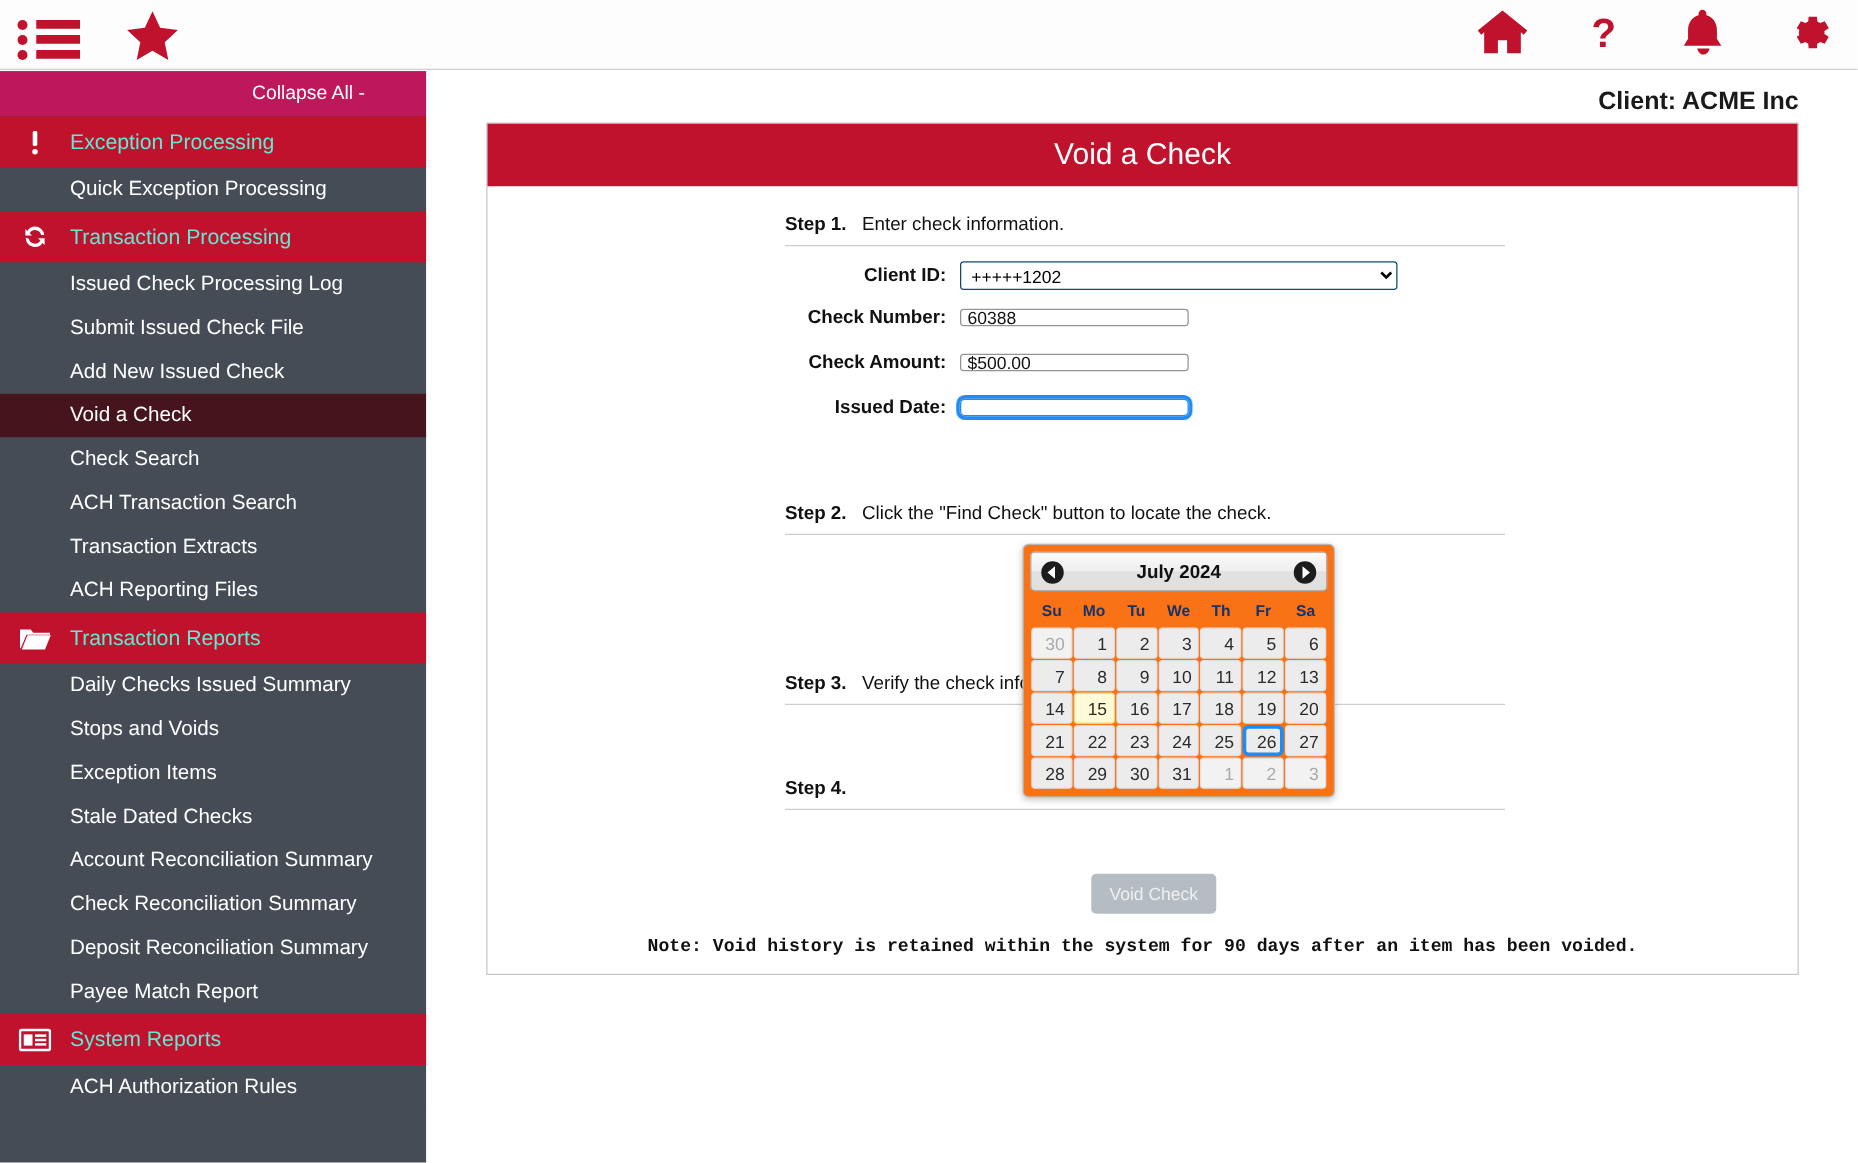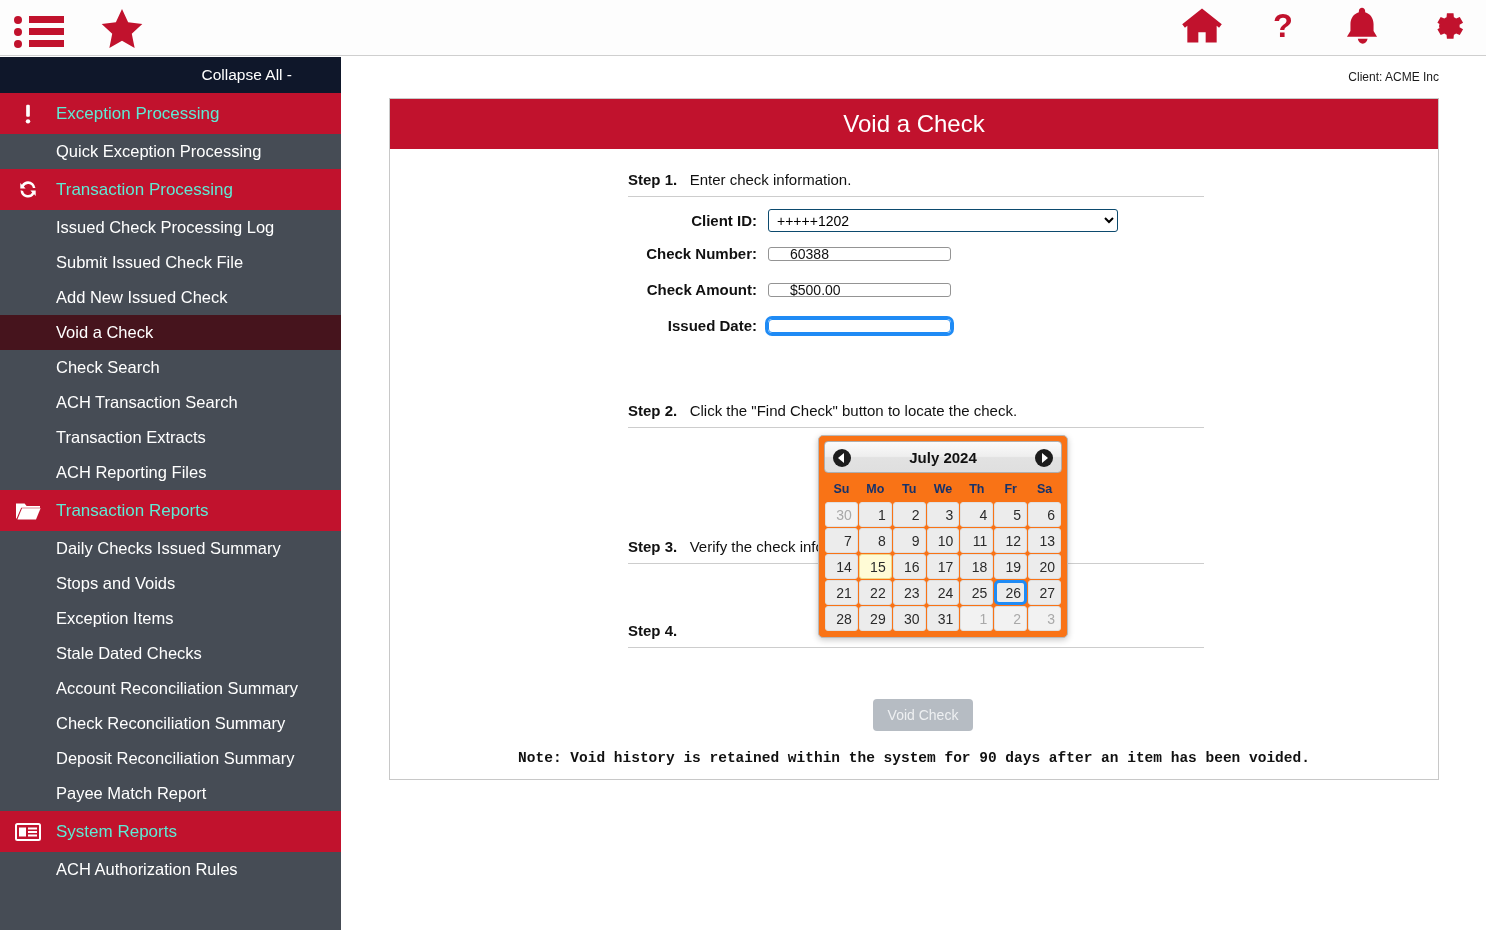"Collapse All -" #collapse-all { background: #0f172a -> #be185d }
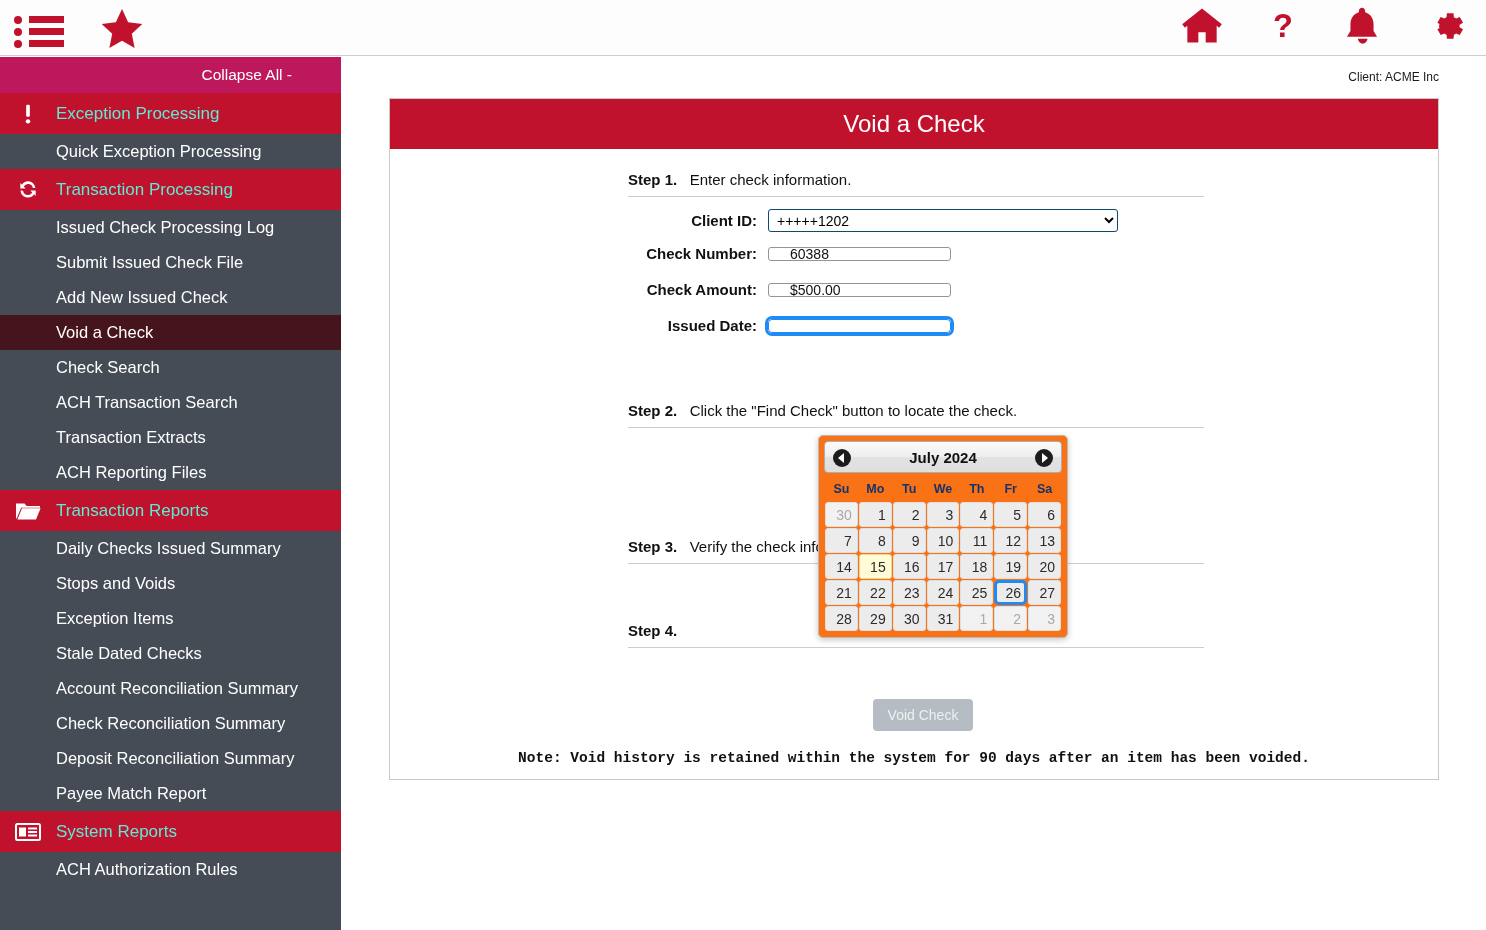"Client: ACME Inc" #client-line { font-size: 12px -> 20px; font-weight: normal -> bold }
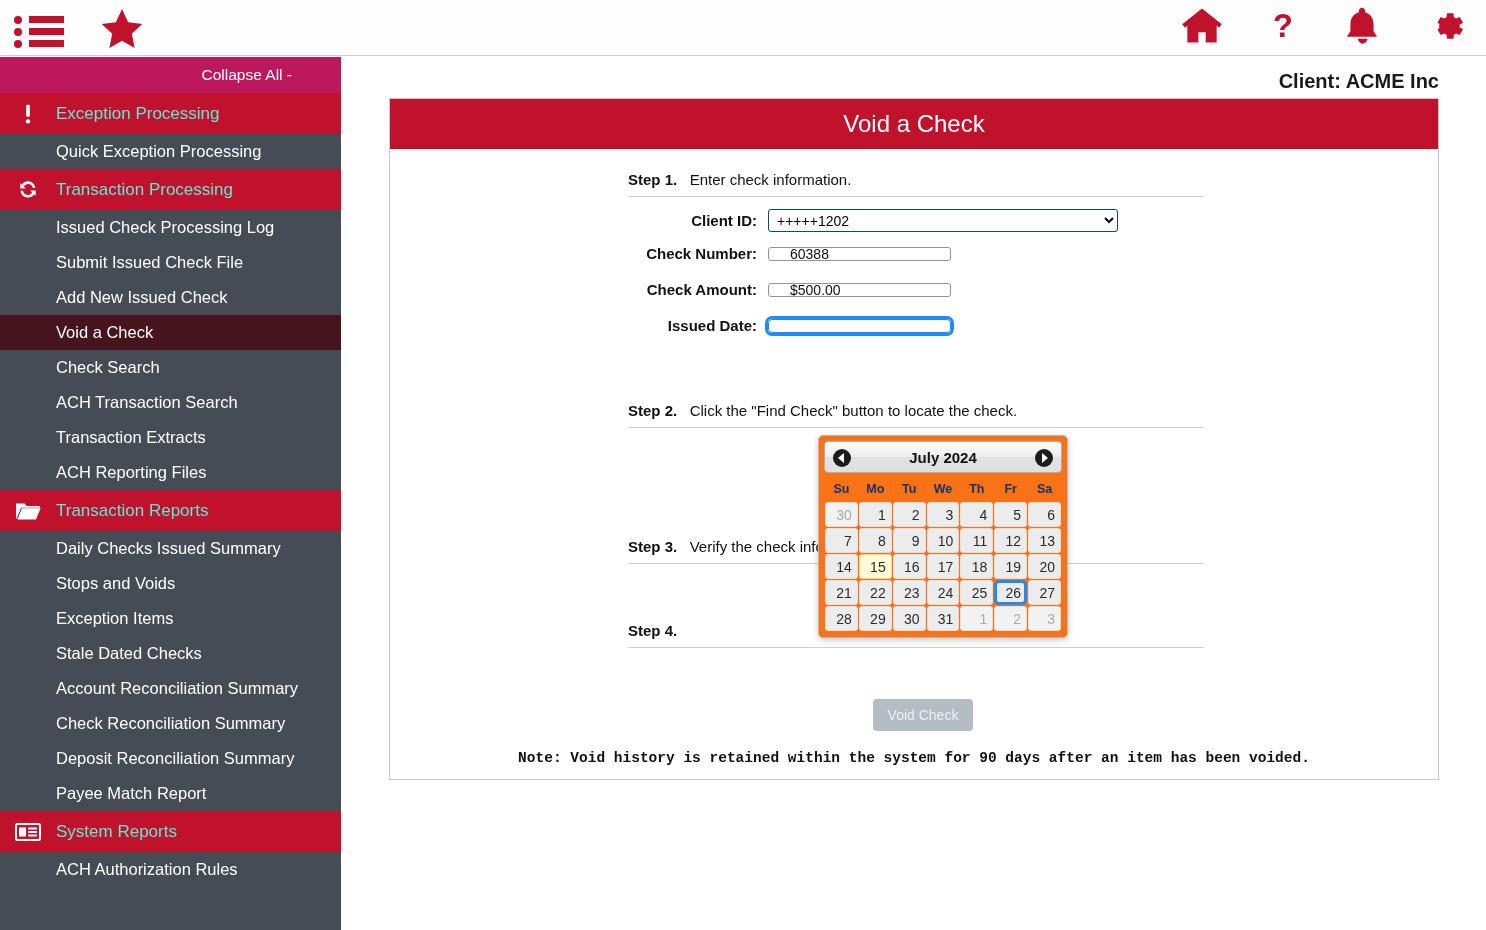"60388" input.f-input { padding-left: 21px -> 5px }
